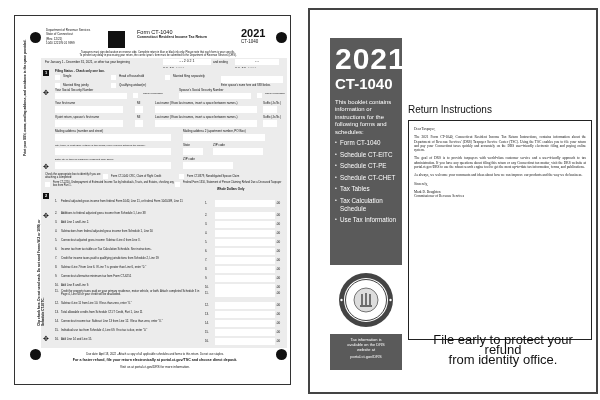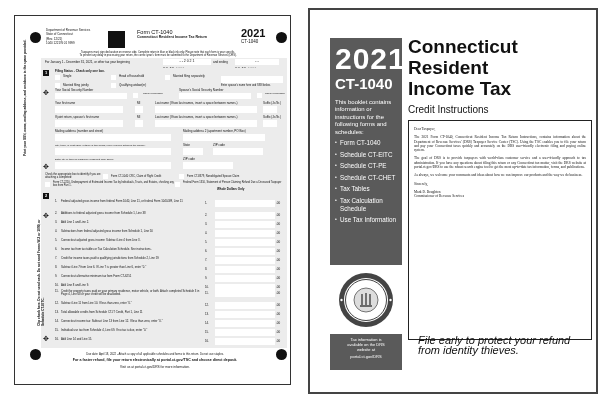"Connecticut" div.title { html: <div> <div>Connecticut</div> <div>Resident</div> <div>Income Tax</div> </div> -> none }
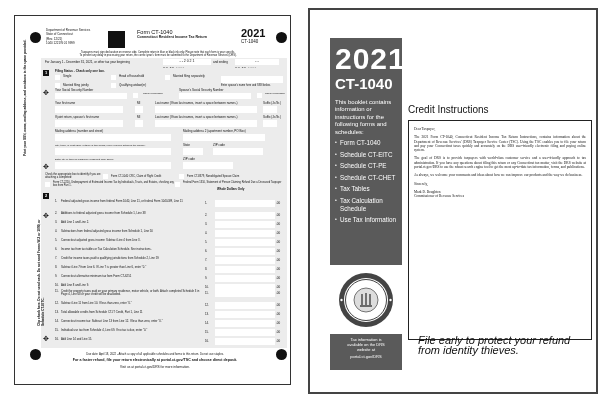"Credit Instructions" div.subtitle { text: Credit -> Return }
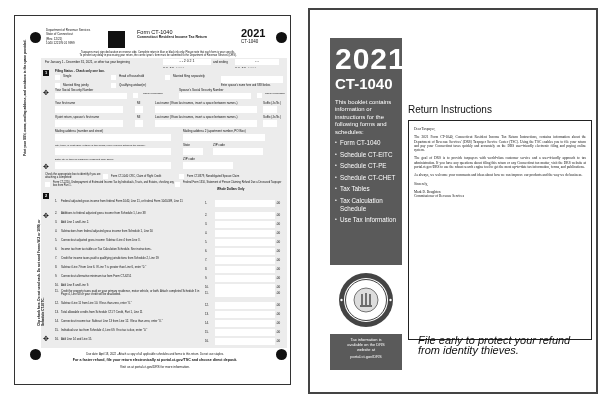"File early to protect your" .tagline { font-size: 11px -> 13px; font-style: italic -> none; text-align: left -> center }
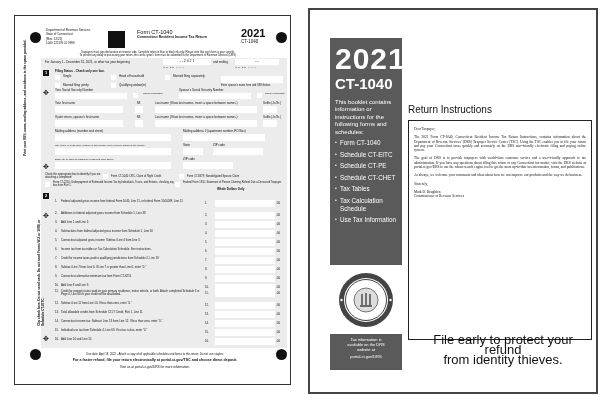"from identity thieves." div { text: thieves -> office }
